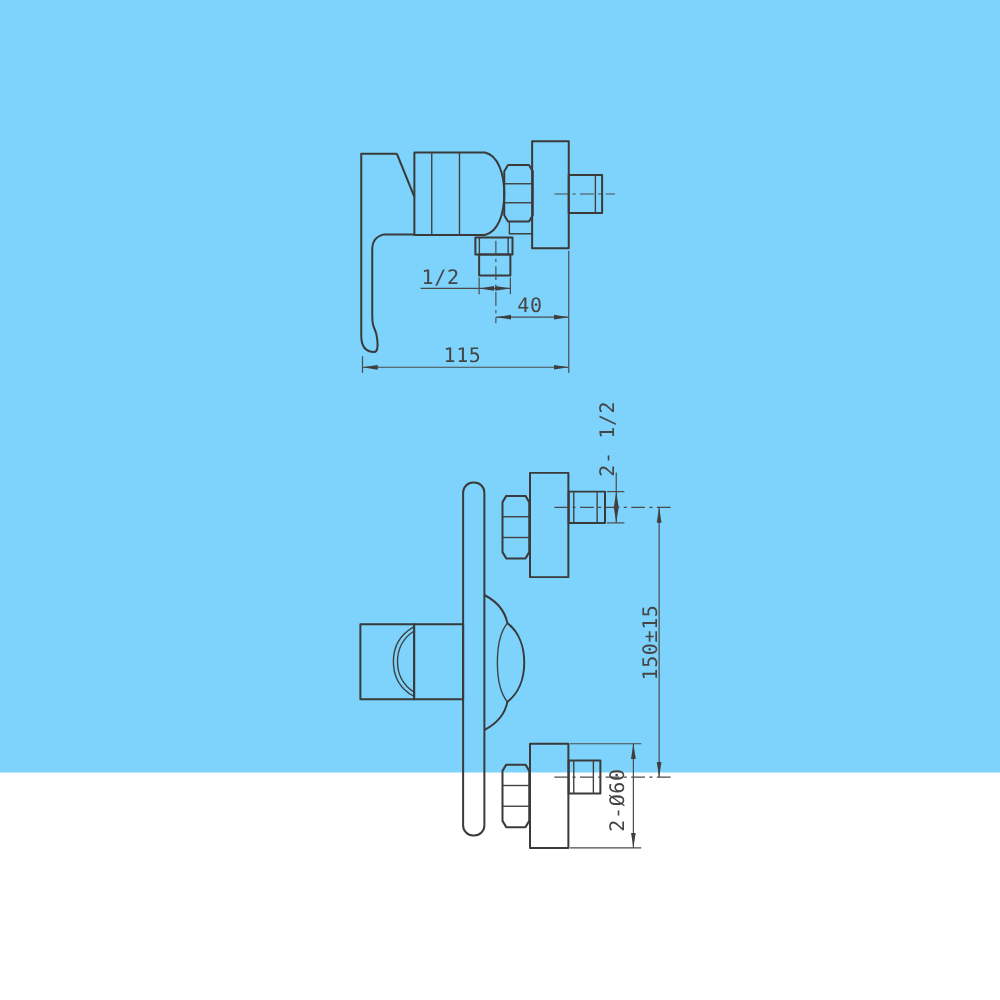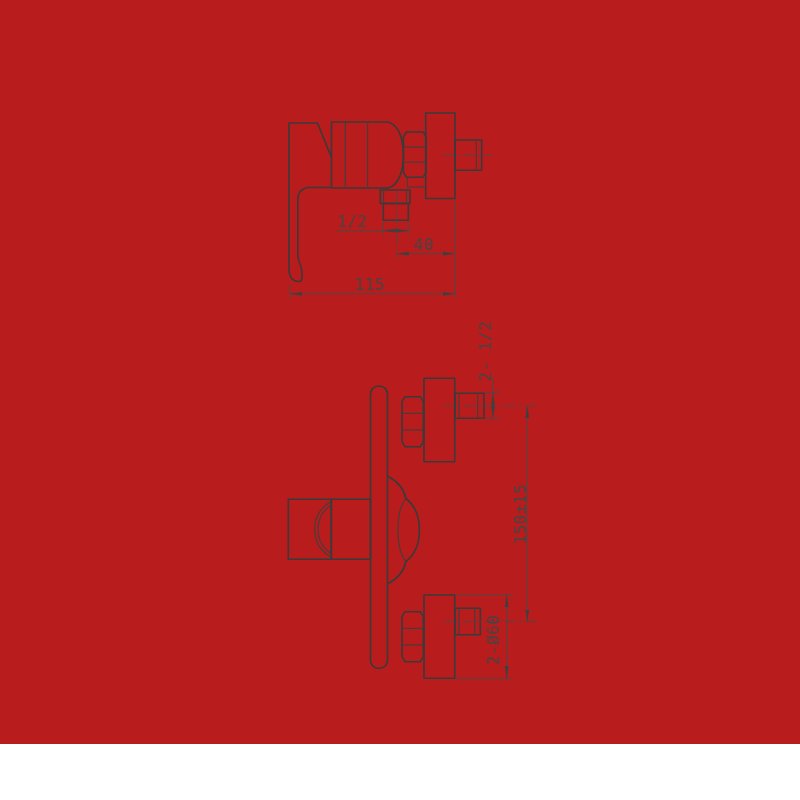"1/2" .canvas { background: #b91c1c -> #7dd3fc; height: 744px -> 618px }
